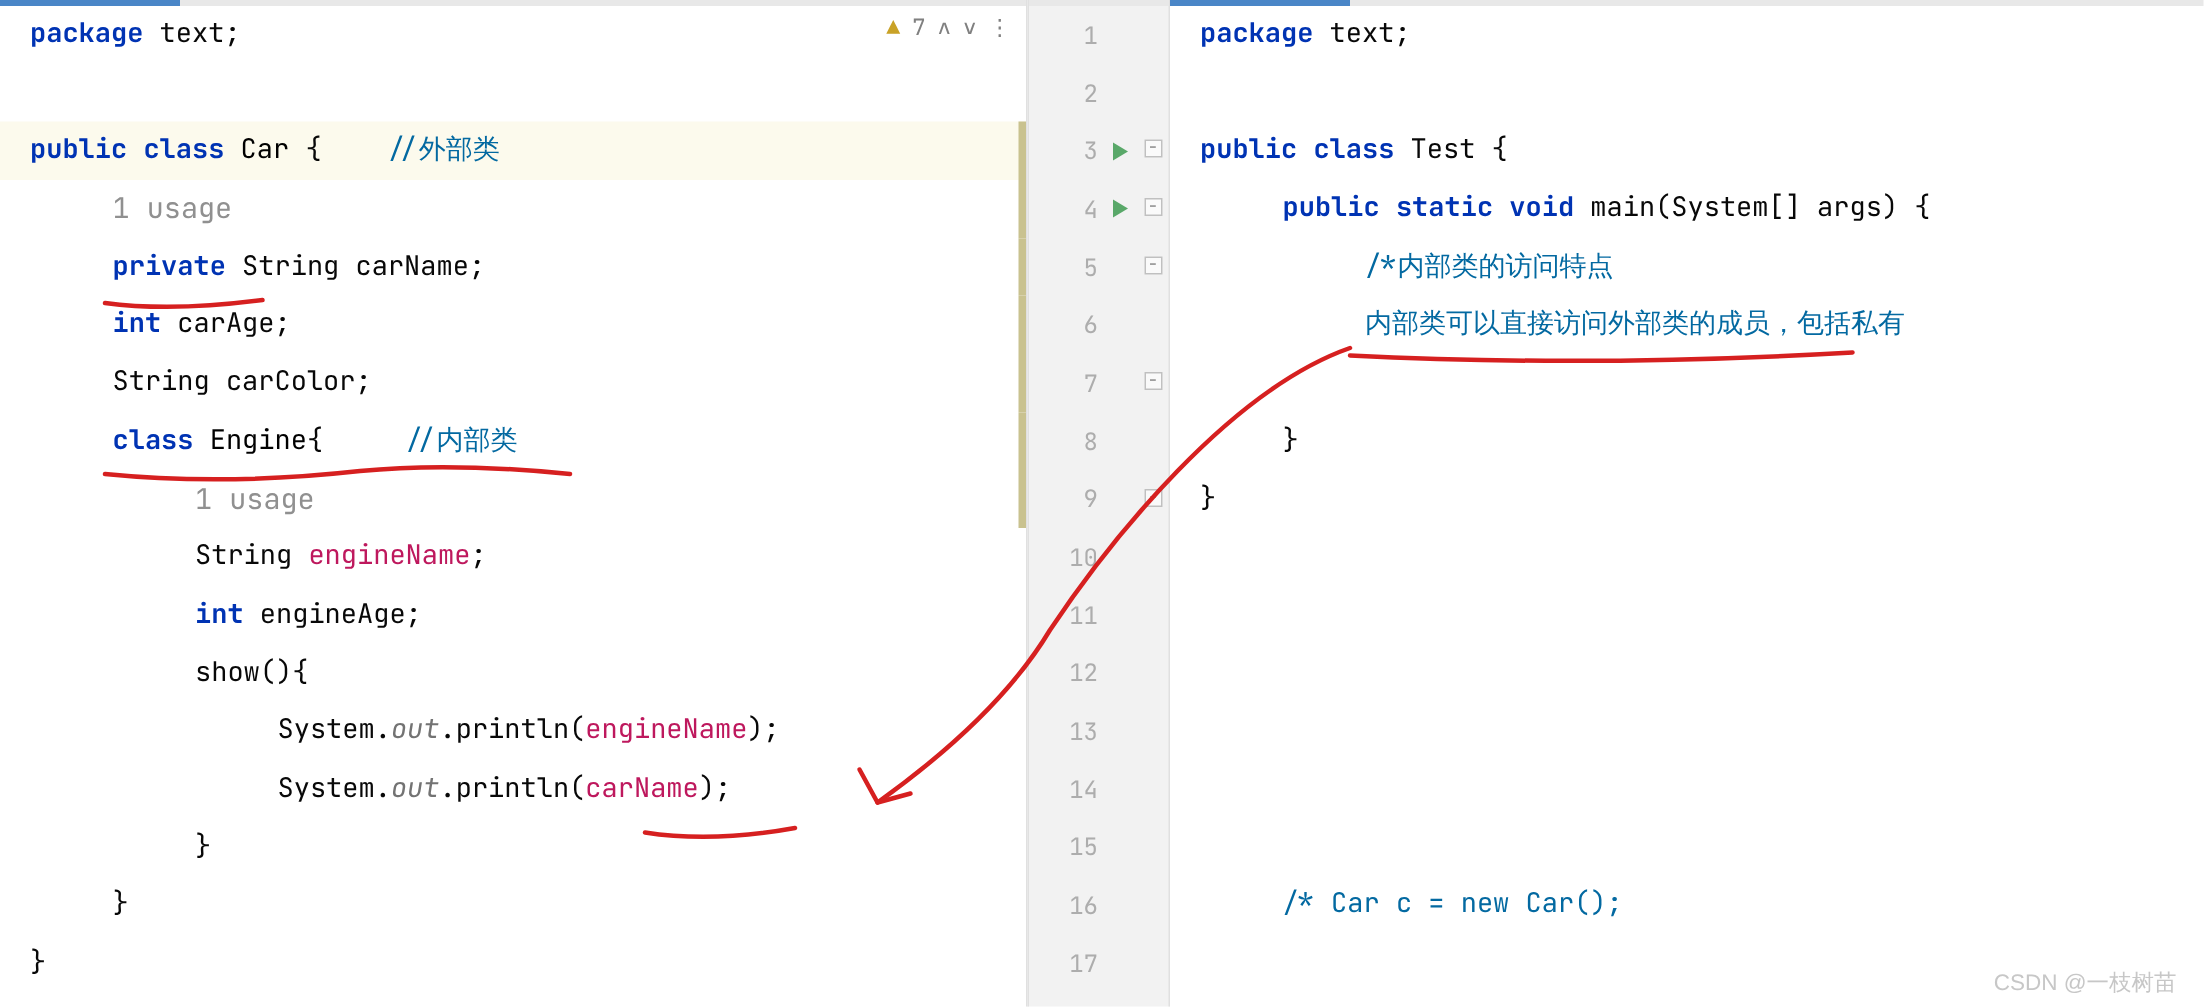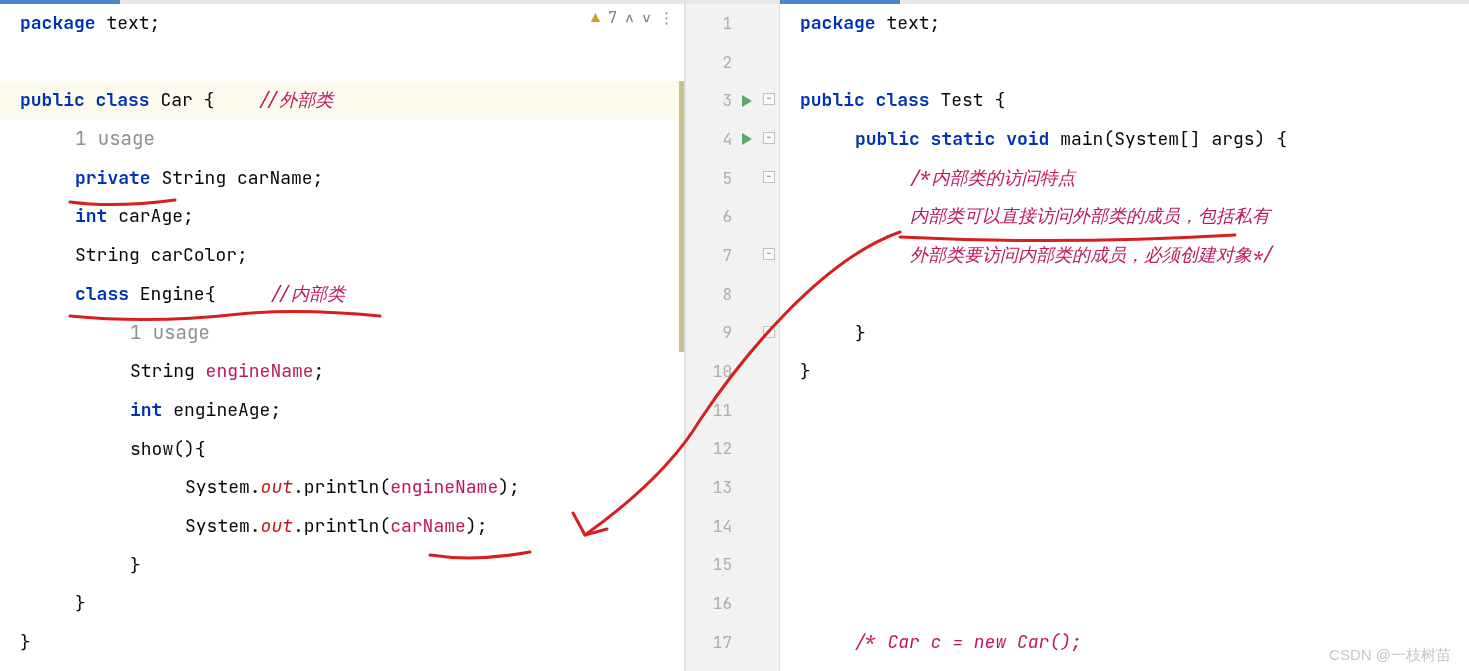"//外部类" .com-green { color: #be185d -> #0369a1; font-style: italic -> none }
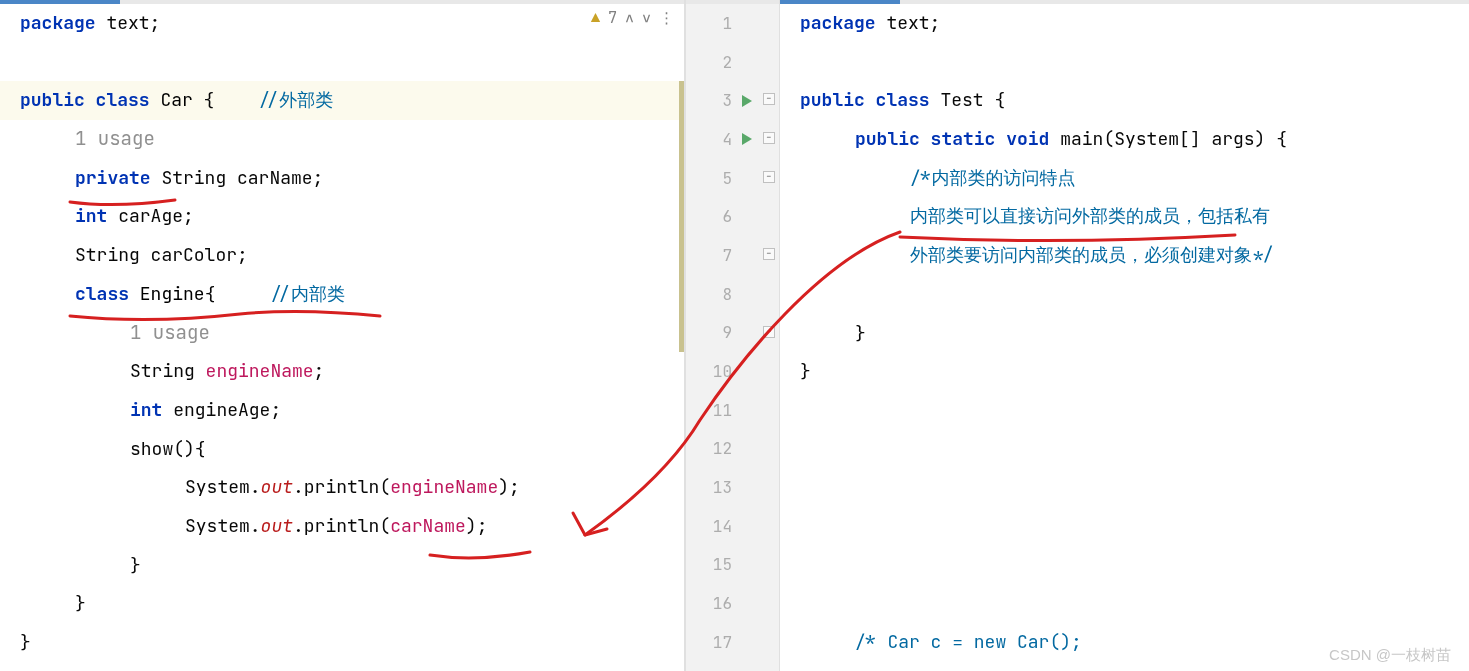"外部类要访问内部类的成员，必须创建对象*/" div.code-line { html: <div><span>外部类要访问内部类的成员，必须创建对象*/</span></div> -> none }
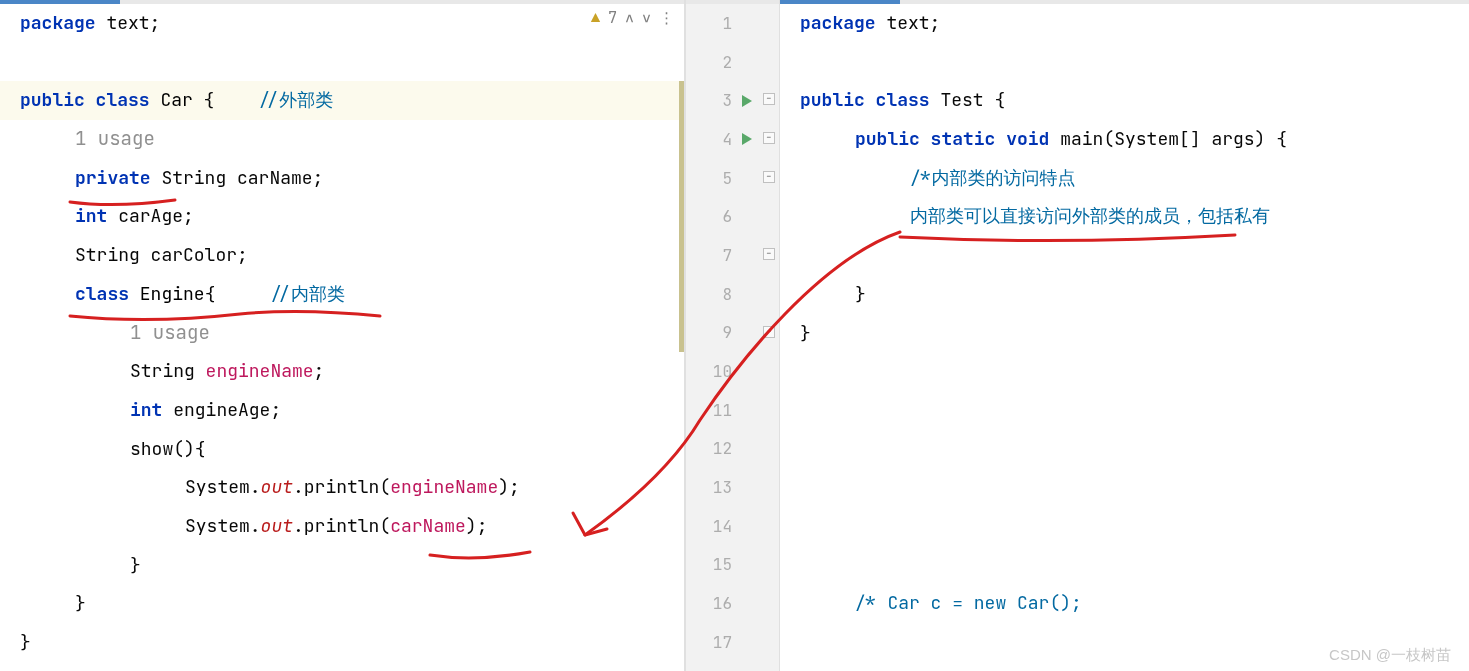"out" .fld-i { color: #b91c1c -> #737373 }
